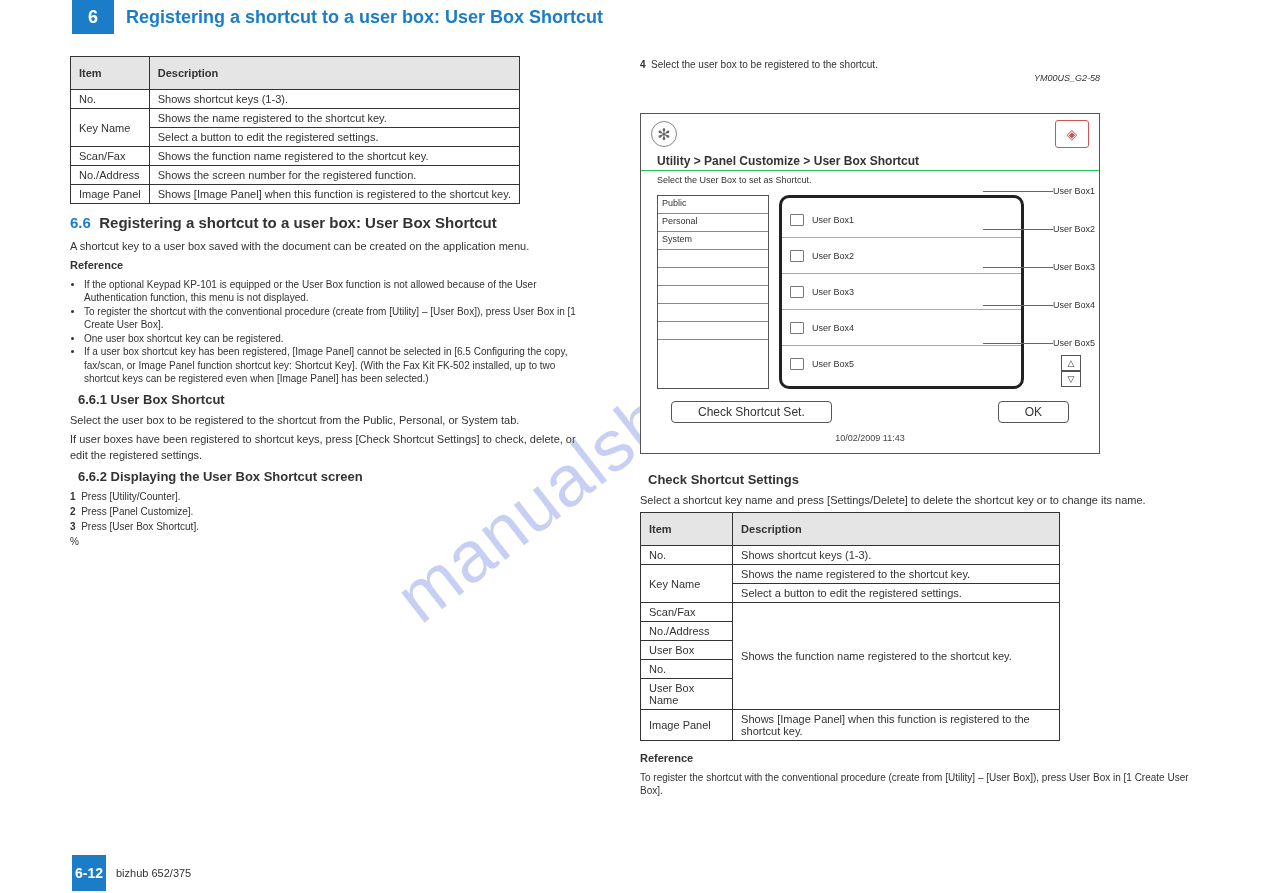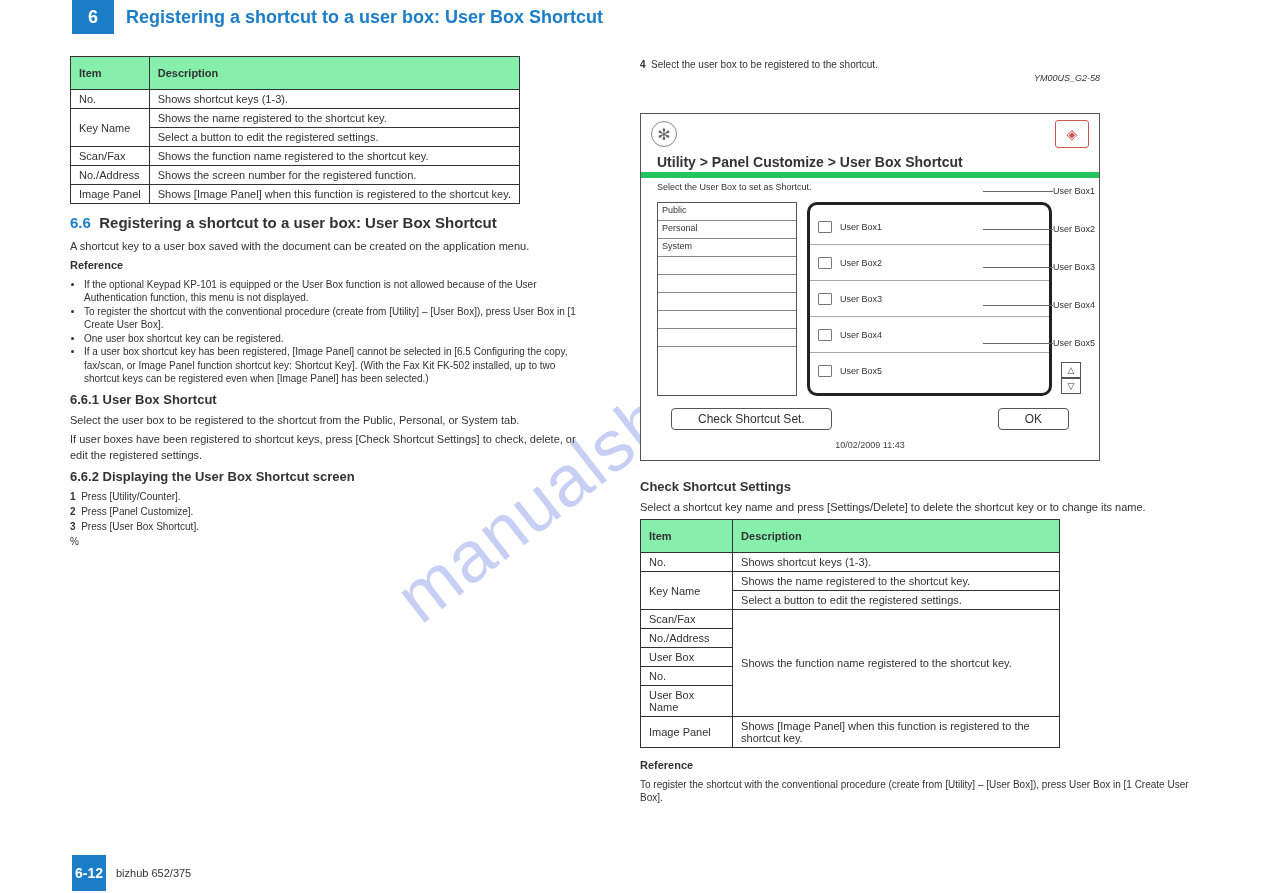"Item" table.dat th { background: #86efac -> #e5e5e5 }
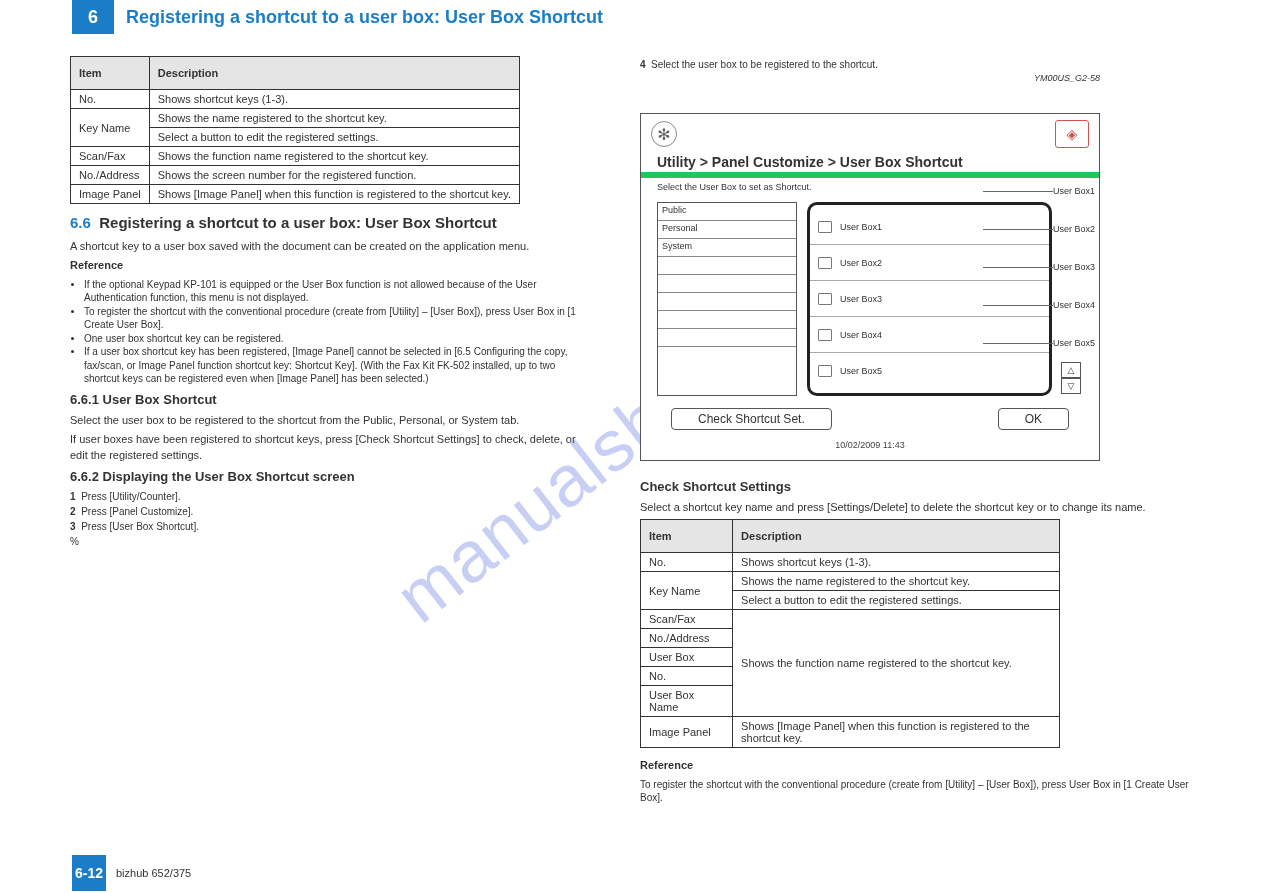"Utility > Panel Customize >" .dev-title { border-bottom: 6px solid #22c55e -> 1px solid #22c55e; font-size: 14px -> 12px }
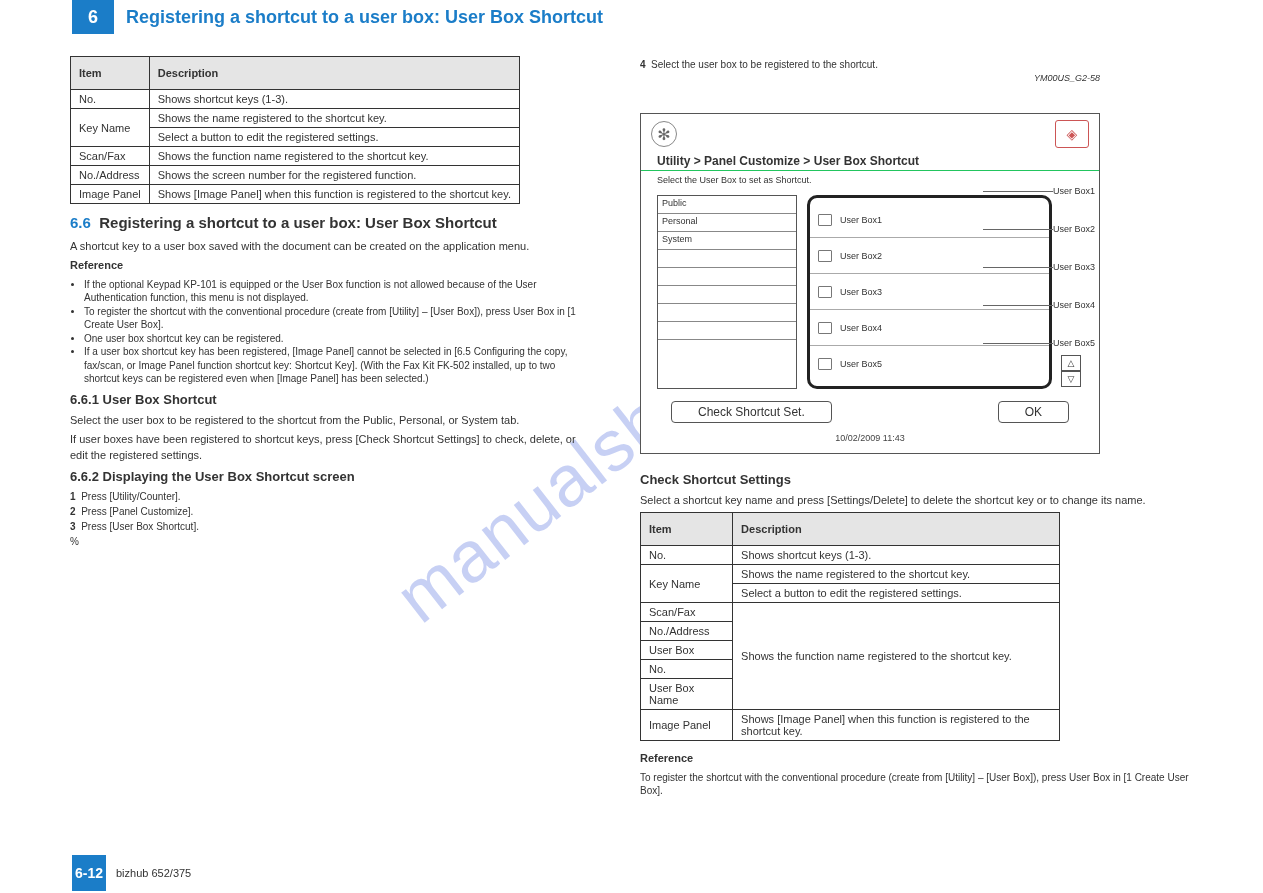"Public" .dev-list { width: 140px -> 112px }
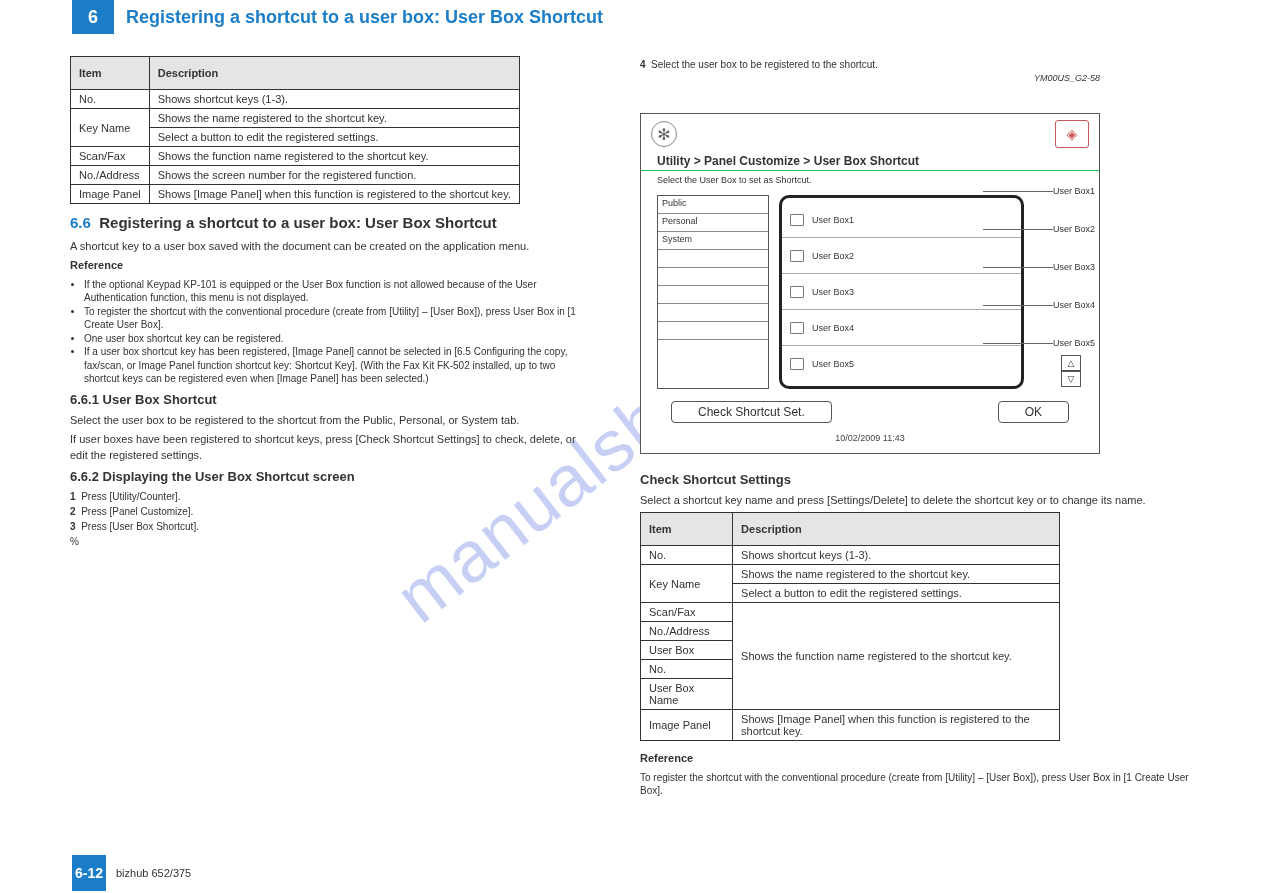"6.6.1 User Box Shortcut" h3.sub { margin: 6px 0 -> 6px 8px }
